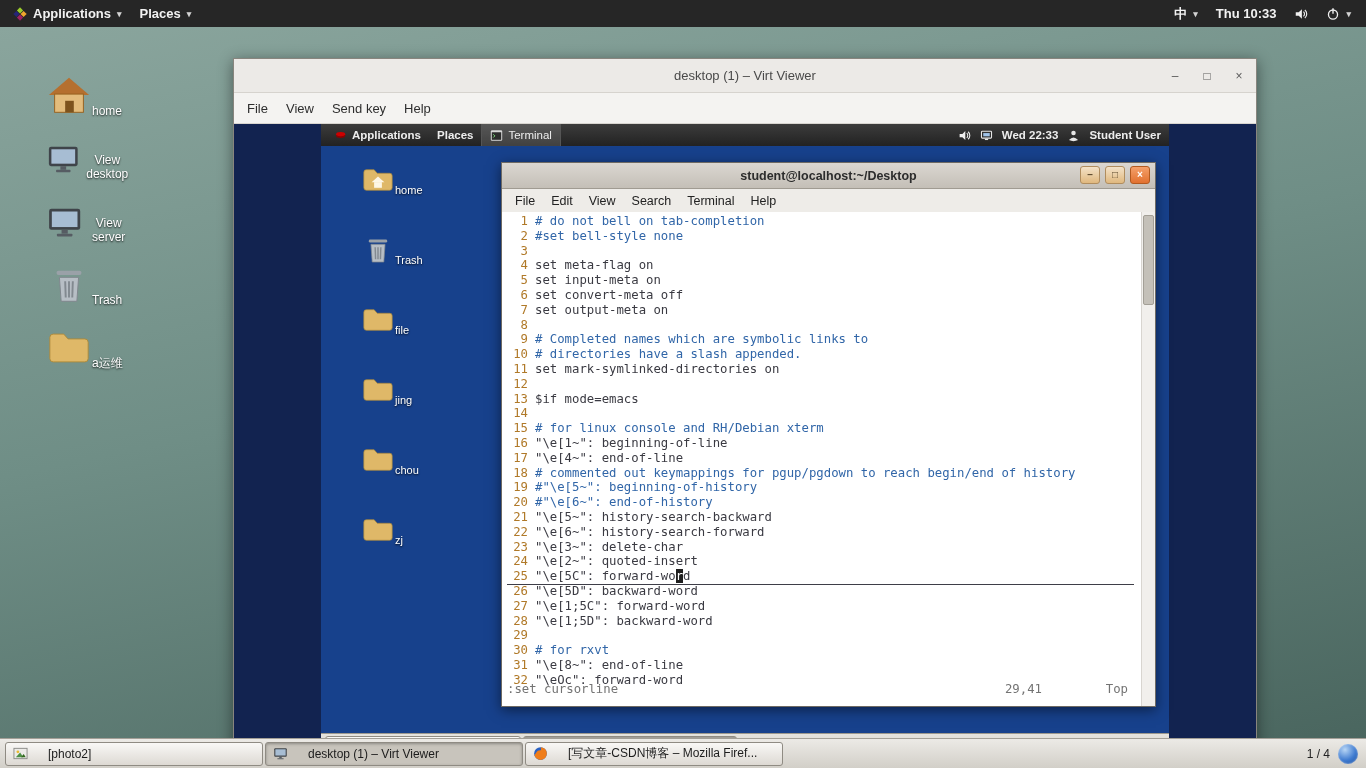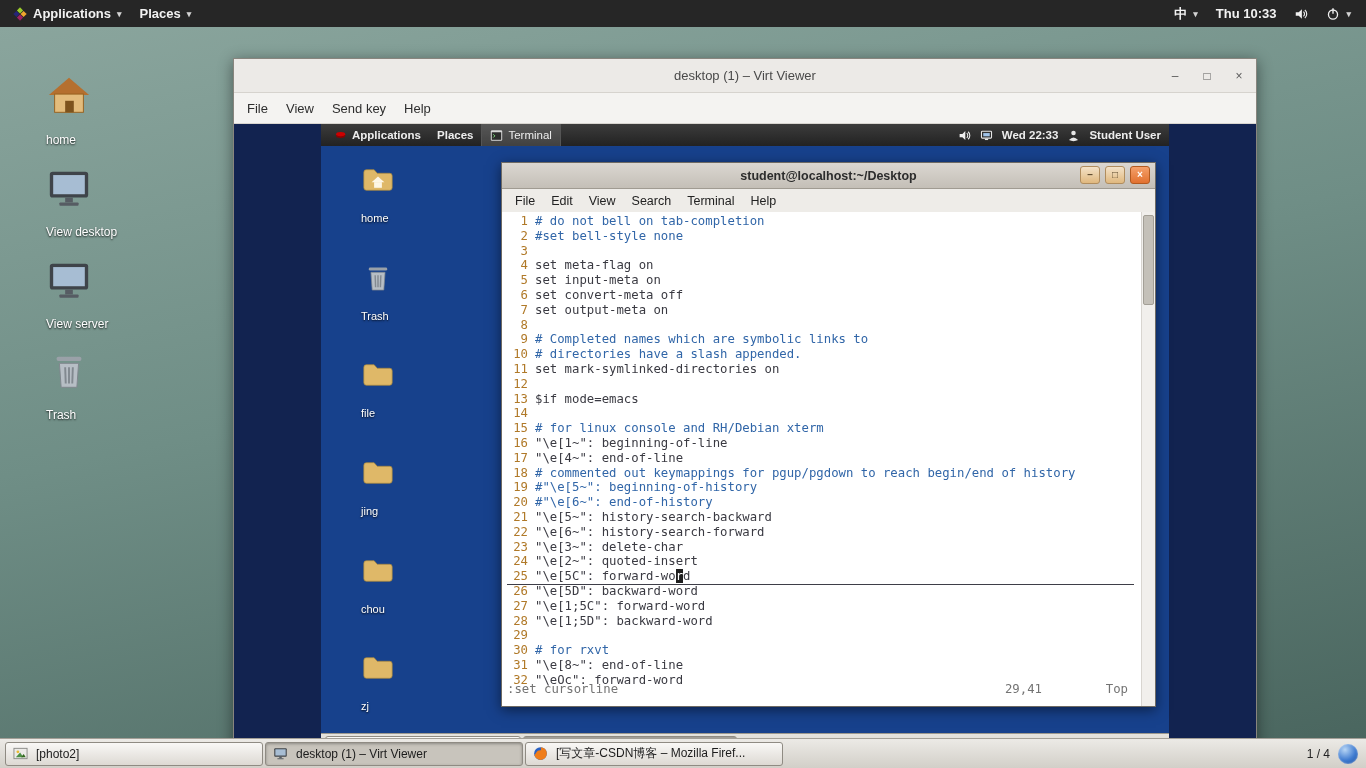"home" .dicon { align-items: flex-start -> flex-end; flex-direction: column -> none; gap: 15px -> 0 }
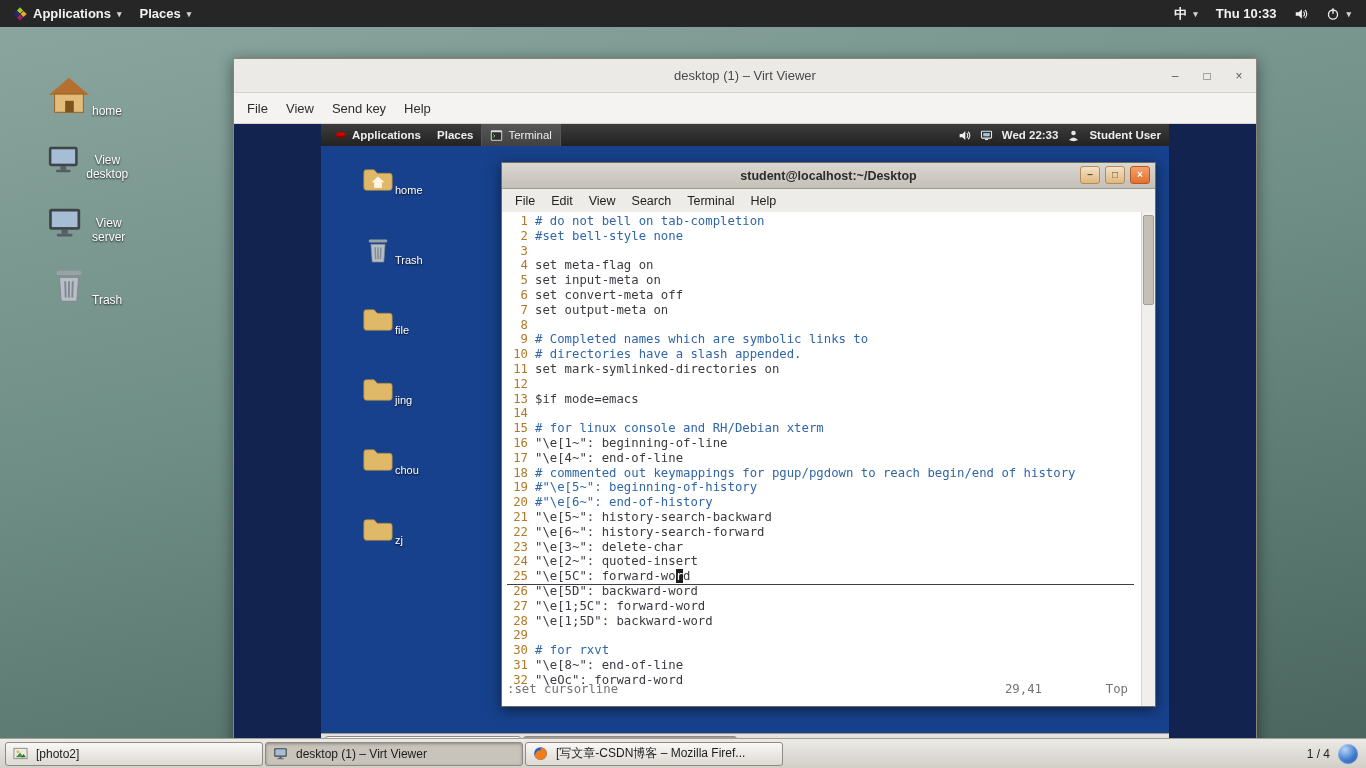"a运维" div.dicon { html: none -> <div> <span> <svg> <path></path> </svg> </span> <span>a运维</span> </div> }
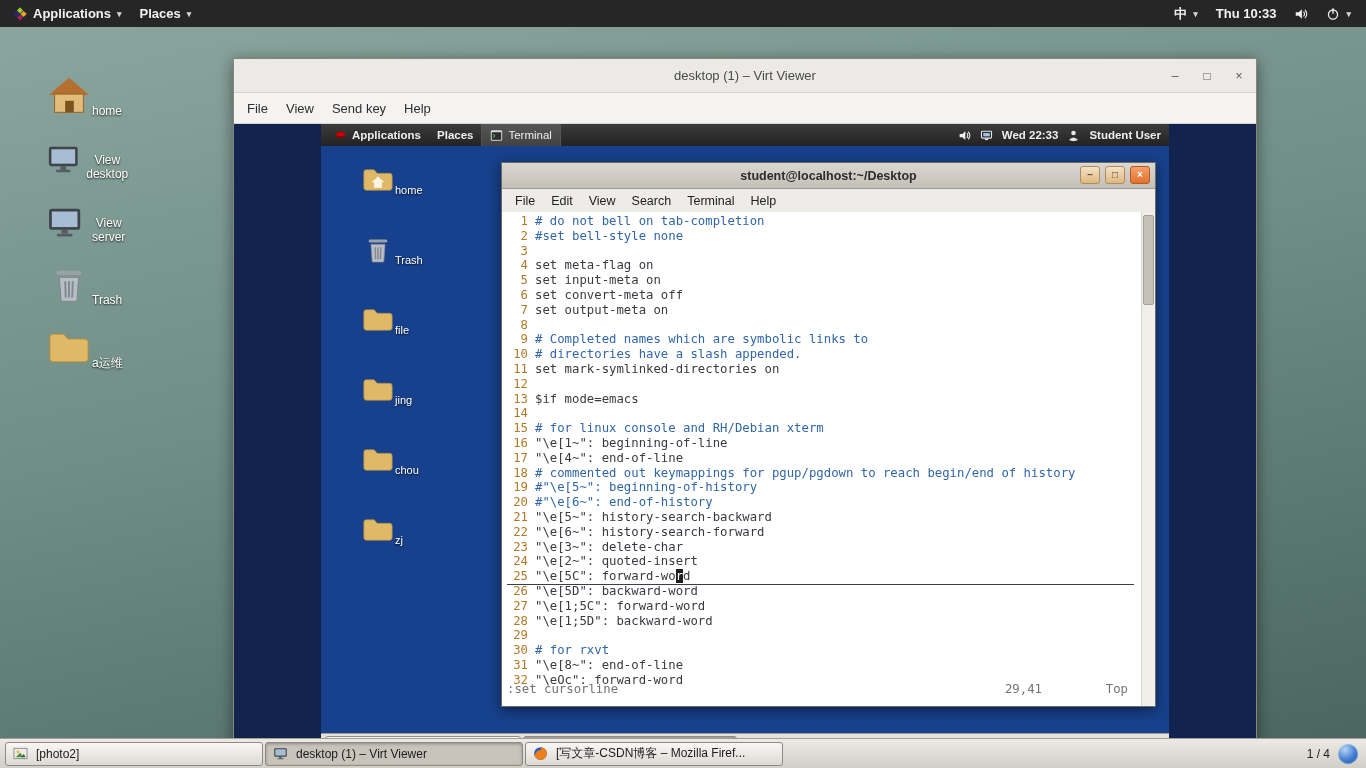"[photo2]" .tbtn { gap: 8px -> 20px }
